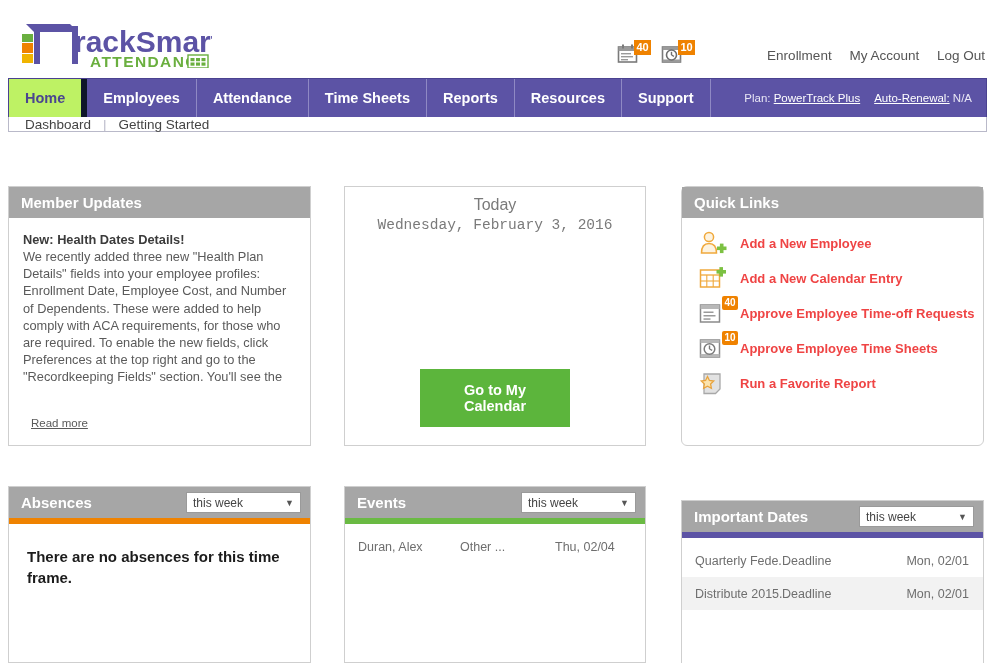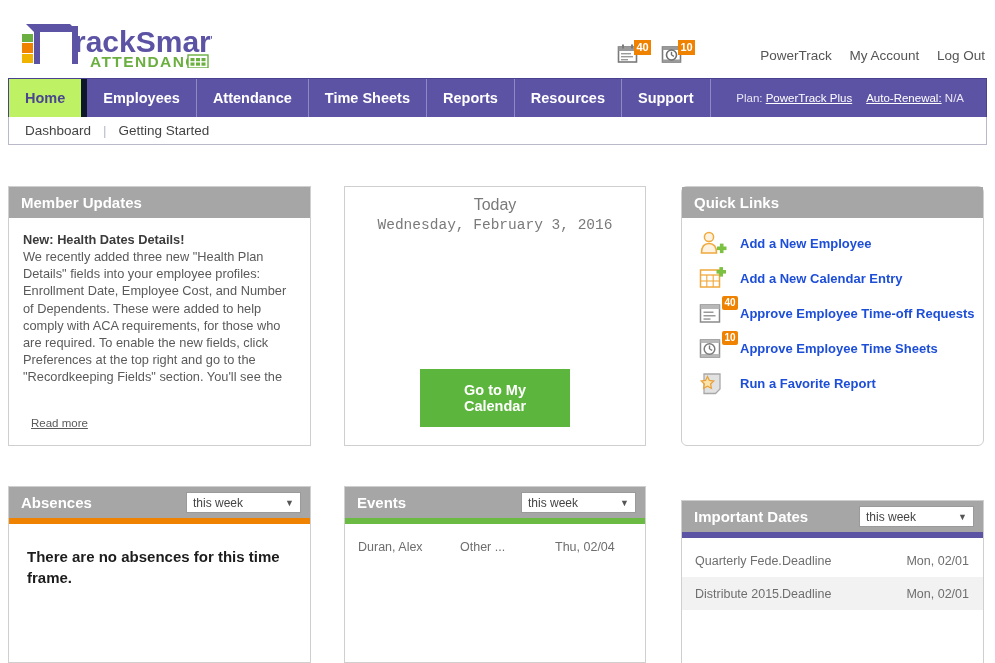"PowerTrack" a { text: PowerTrack -> Enrollment }
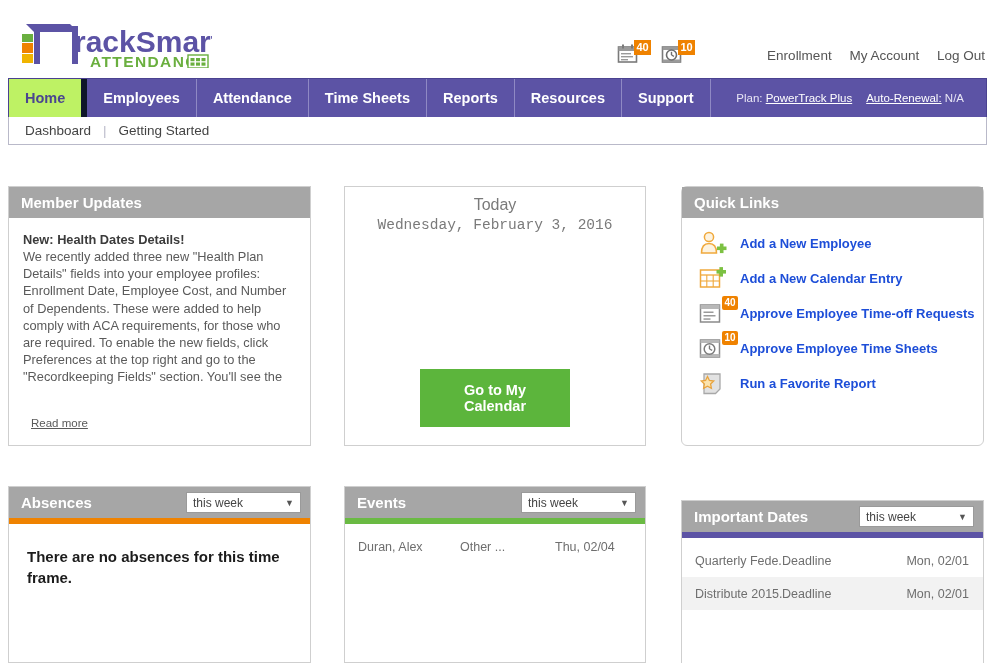"Plan:" .nav-right { padding-right: 22px -> 14px }
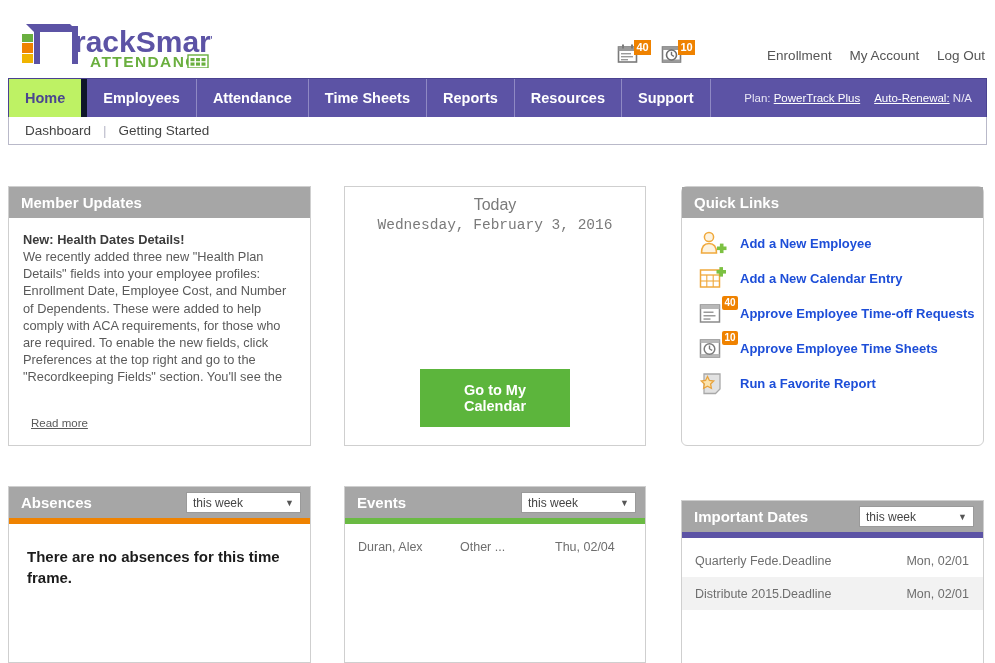"Dashboard" .subnav { height: 28px -> 15px }
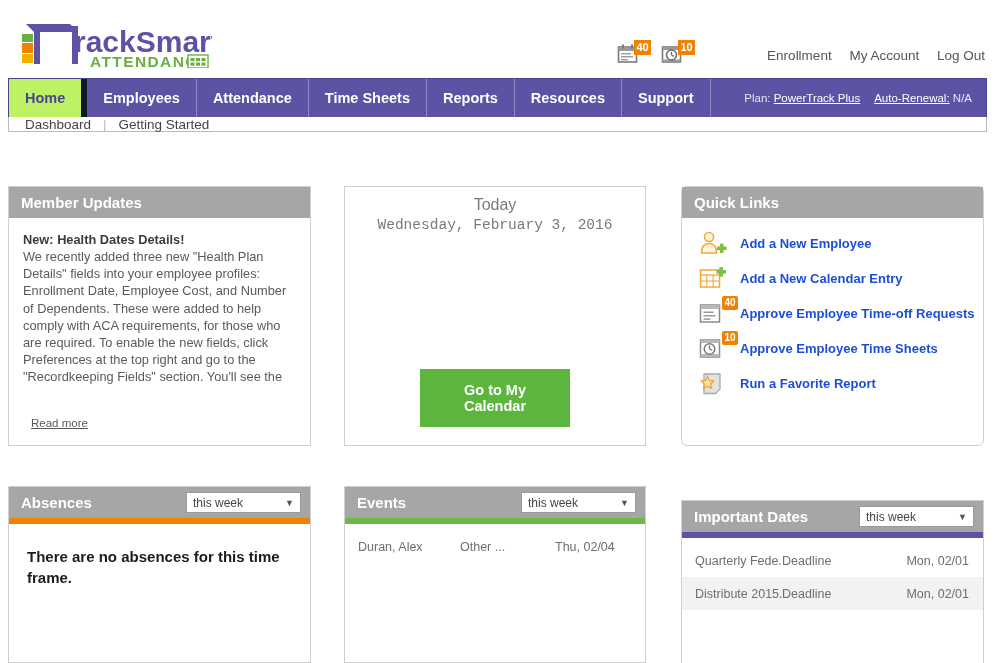"Add a New Employee" .ql-label { color: #1d4ed8 -> #ef4444 }
